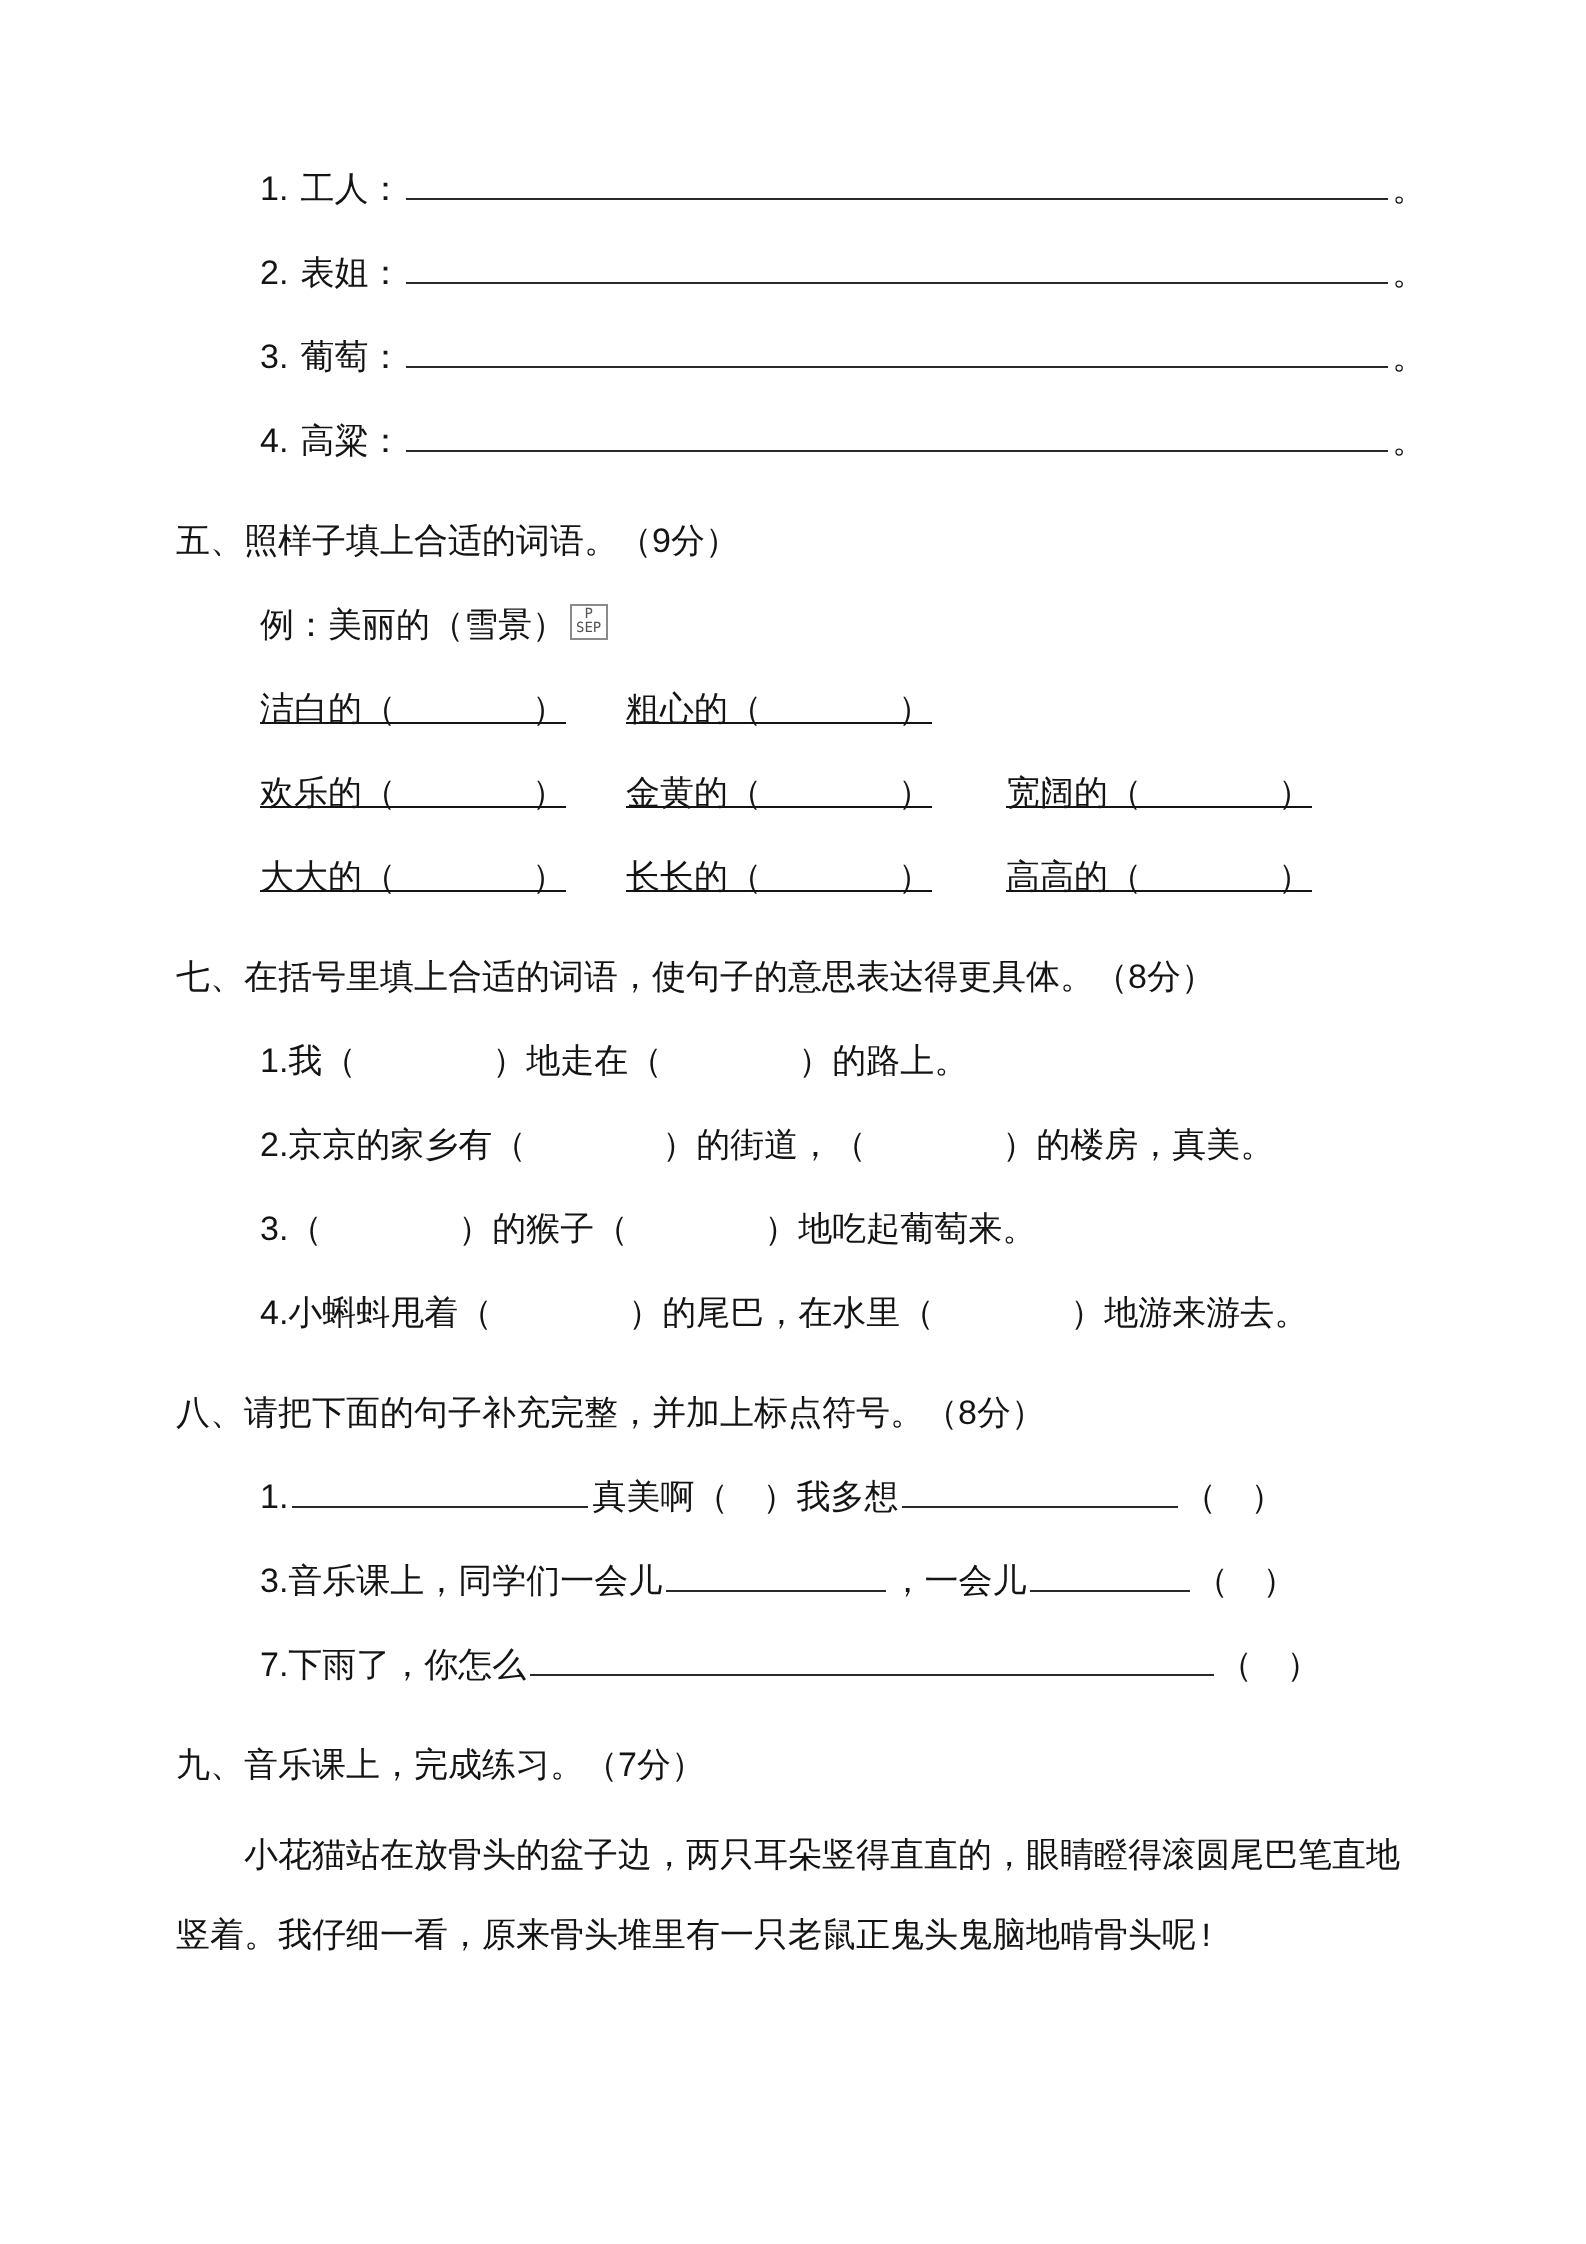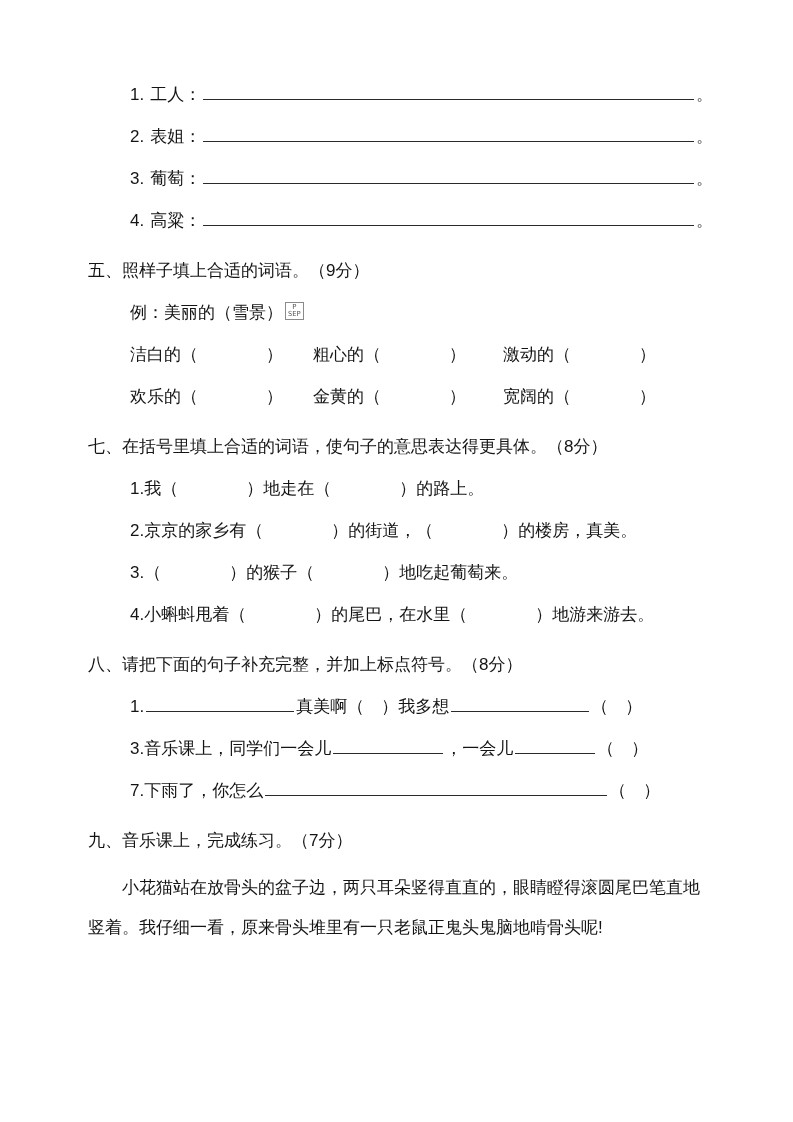"洁白的（ ）" .grid3 { text-decoration: none -> underline }
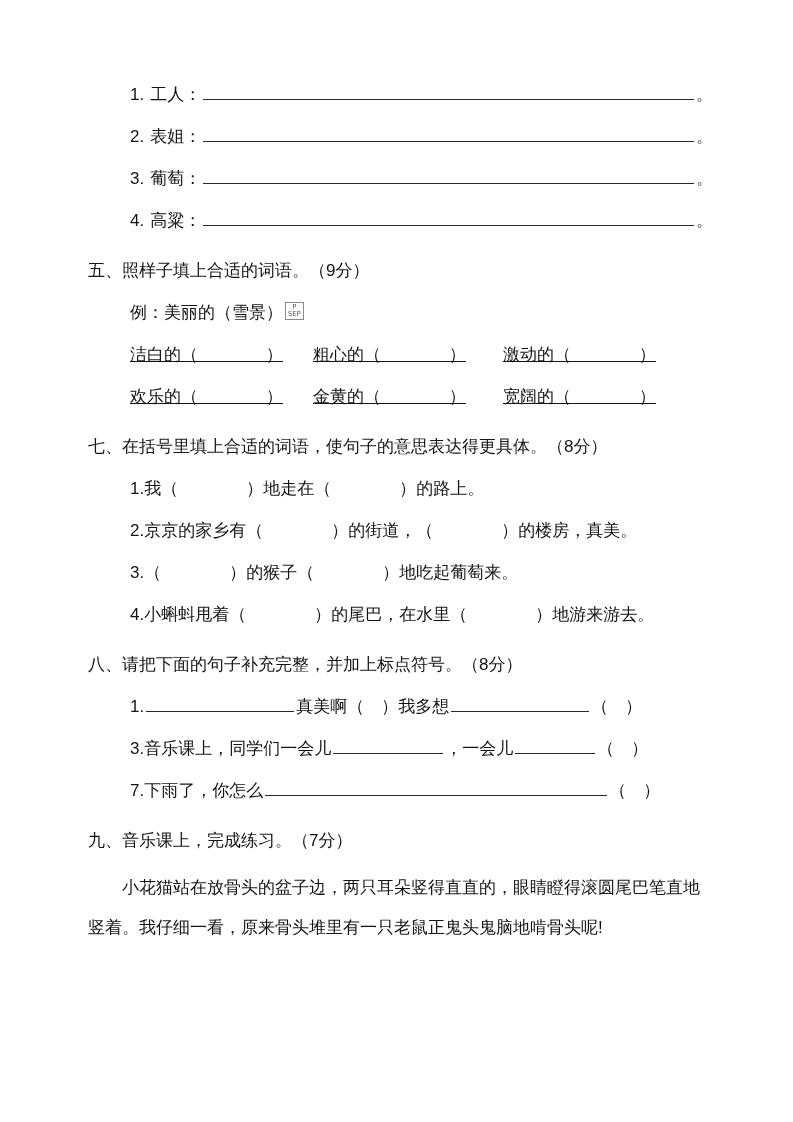"激动的（ ）" span { html: <span>激动的（ ）</span> -> none }
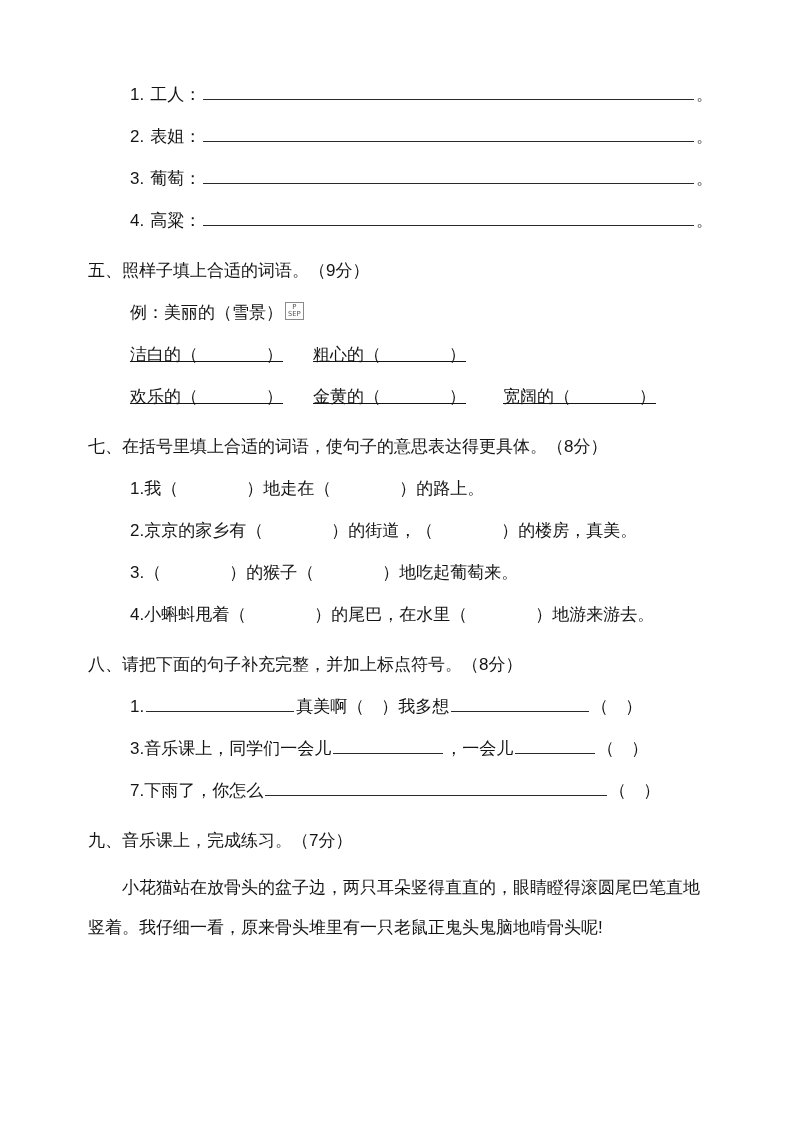"大大的（ ）" div.line { html: none -> <div> <span>大大的（ ）</span> <span>长长的（ ）</span> <span>高高的（ ）</span> </div> }
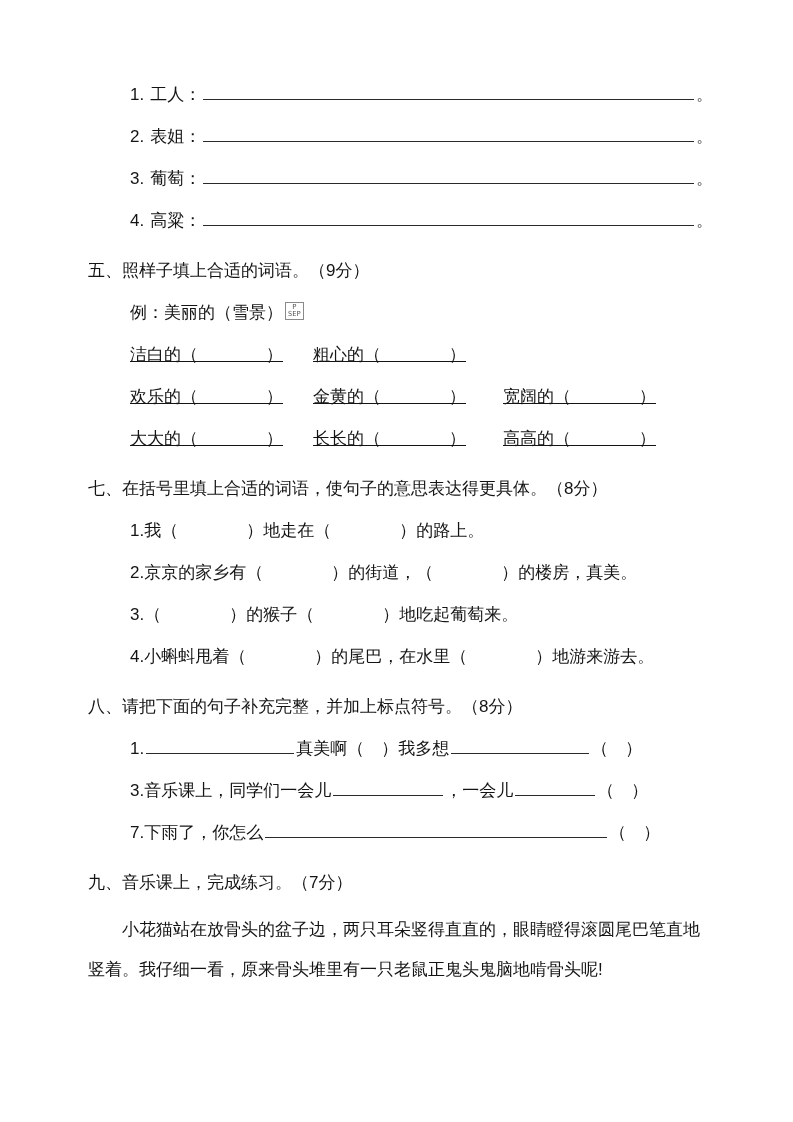"小花猫站在放骨头的盆子边，两只耳朵竖得直直的，眼睛瞪得滚圆尾巴笔直地竖着。我仔细" .para { font-family: none -> Liberation Mono, monospace }
